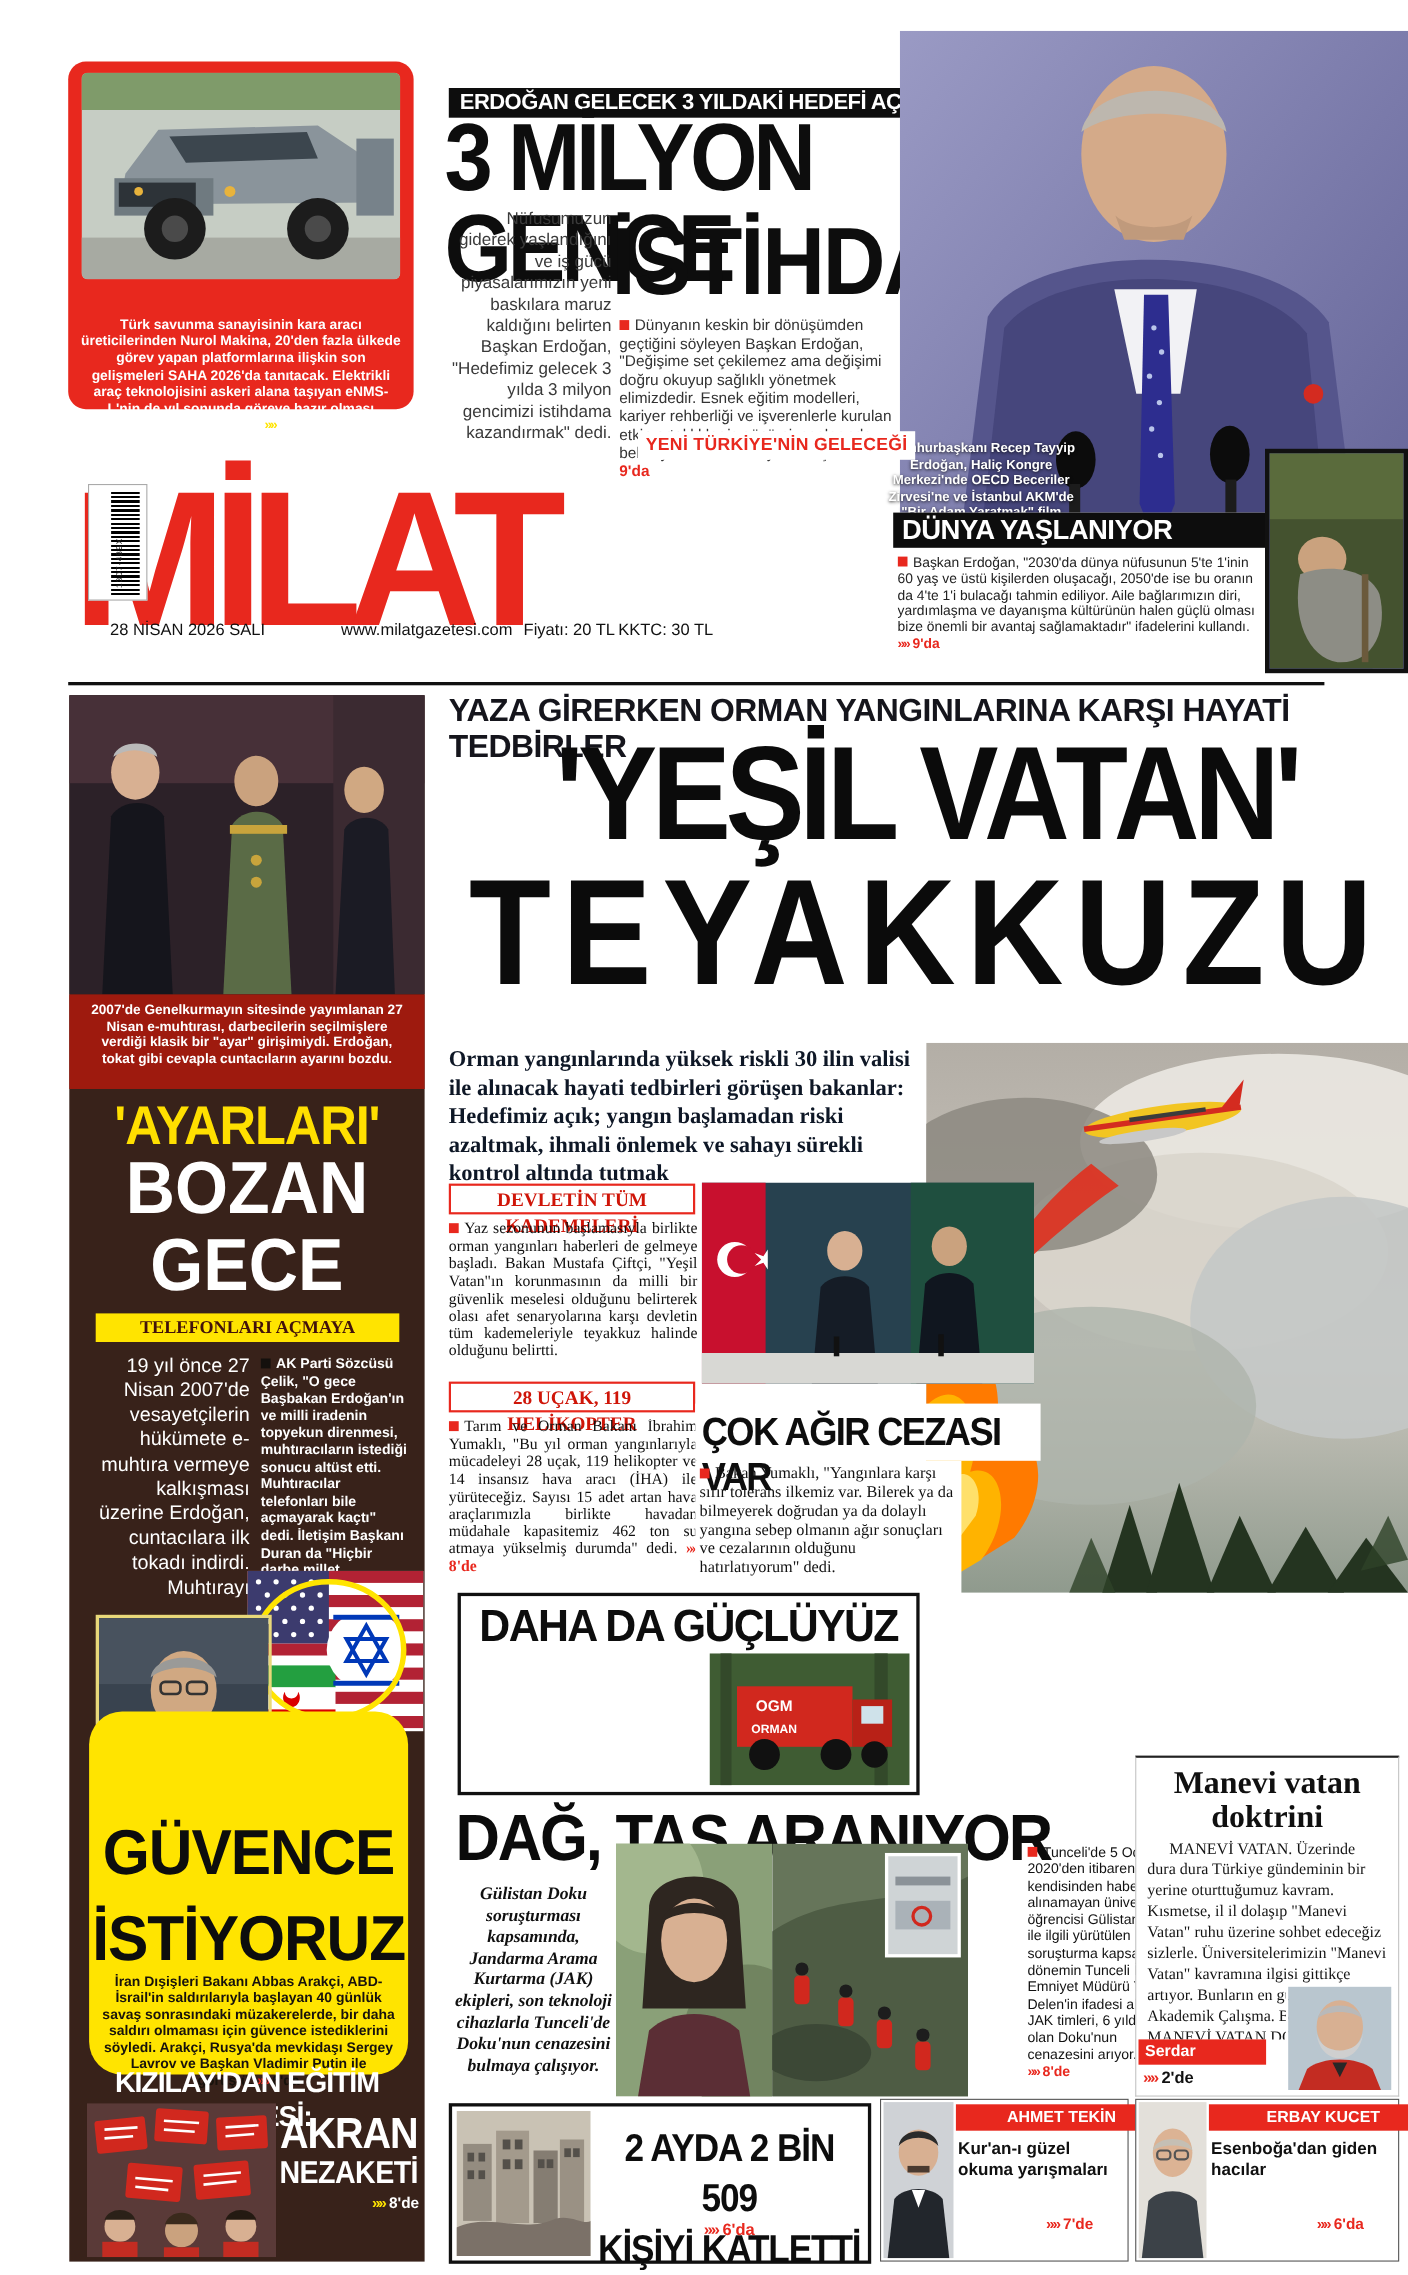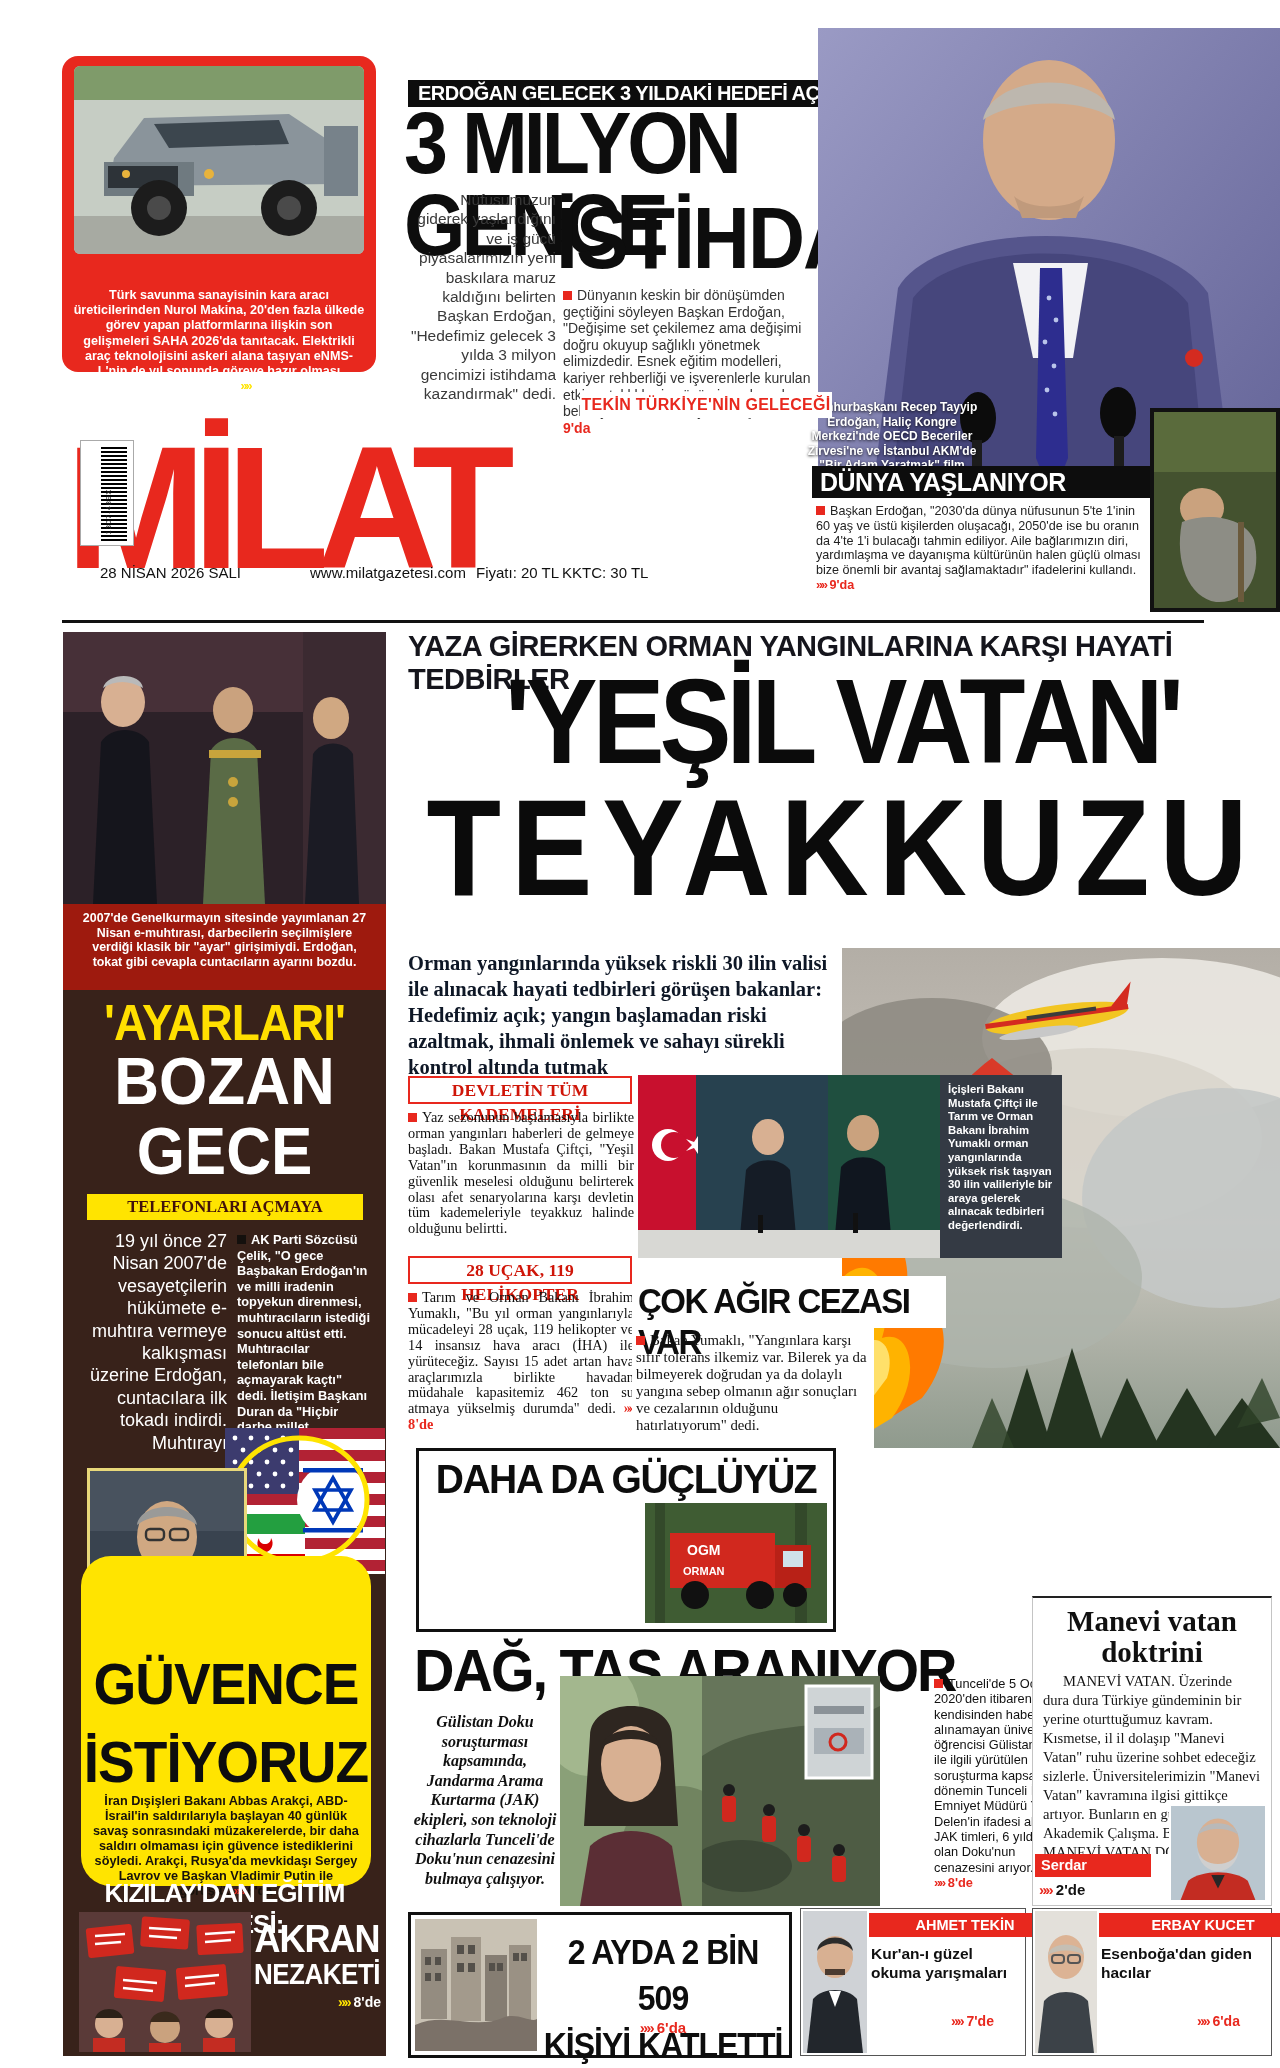"TEKİN TÜRKİYE'NİN GELECEĞİ" div.abs { text: TEKİN -> YENİ }
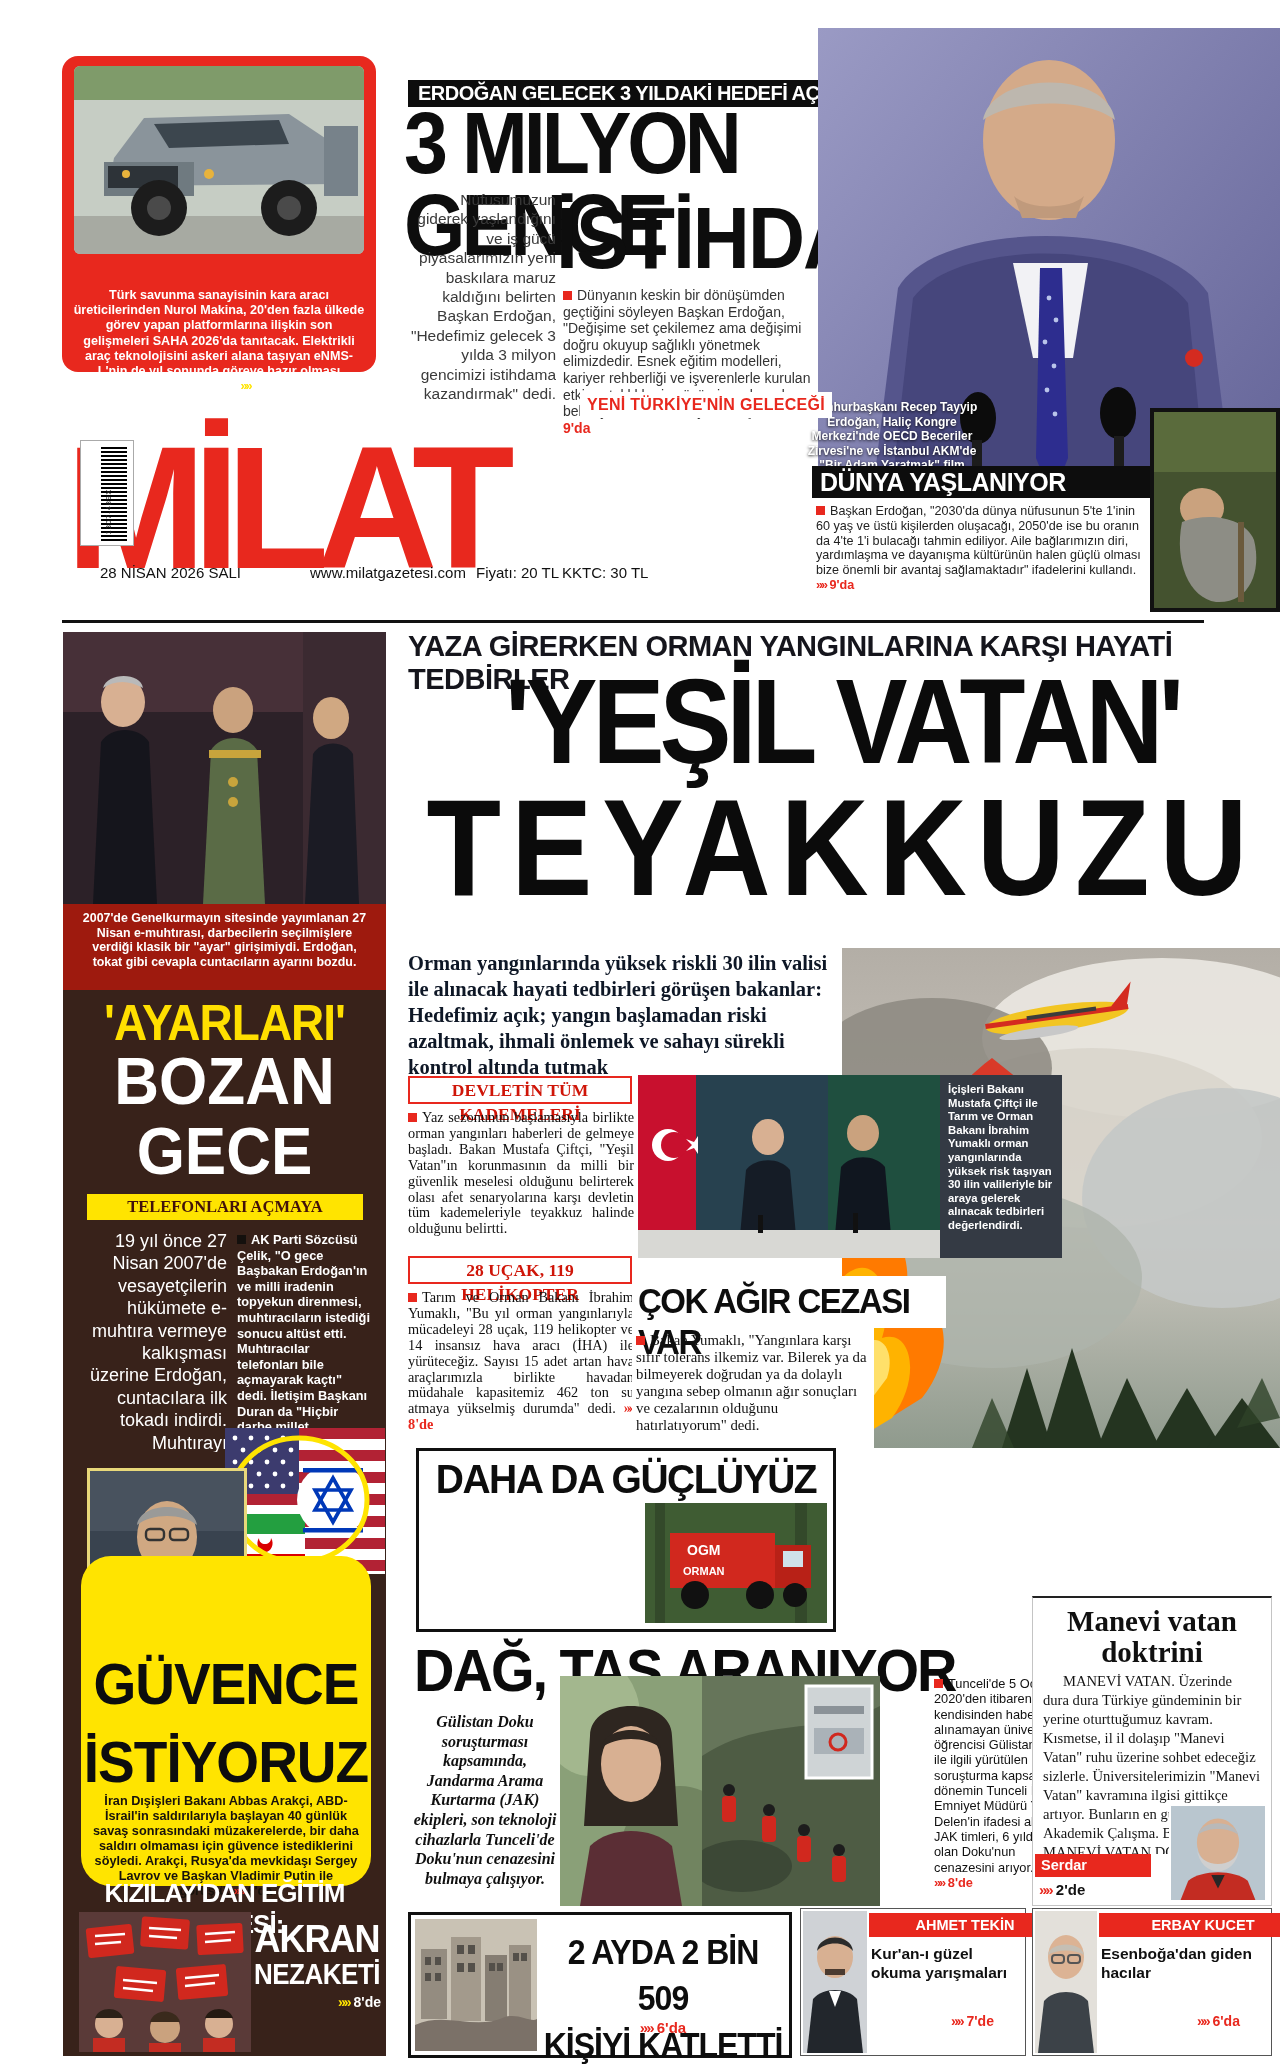"İçişleri Bakanı Mustafa Çiftçi ile" div.abs { html: <div>İçişleri Bakanı Mustafa Çiftçi ile Tarım ve Orman Bakanı İbrahim Yumaklı orman yangınlarında yüksek risk taşıyan 30 ilin valileriyle bir araya gelerek alınacak tedbirleri değerlendirdi.</div> -> none }
